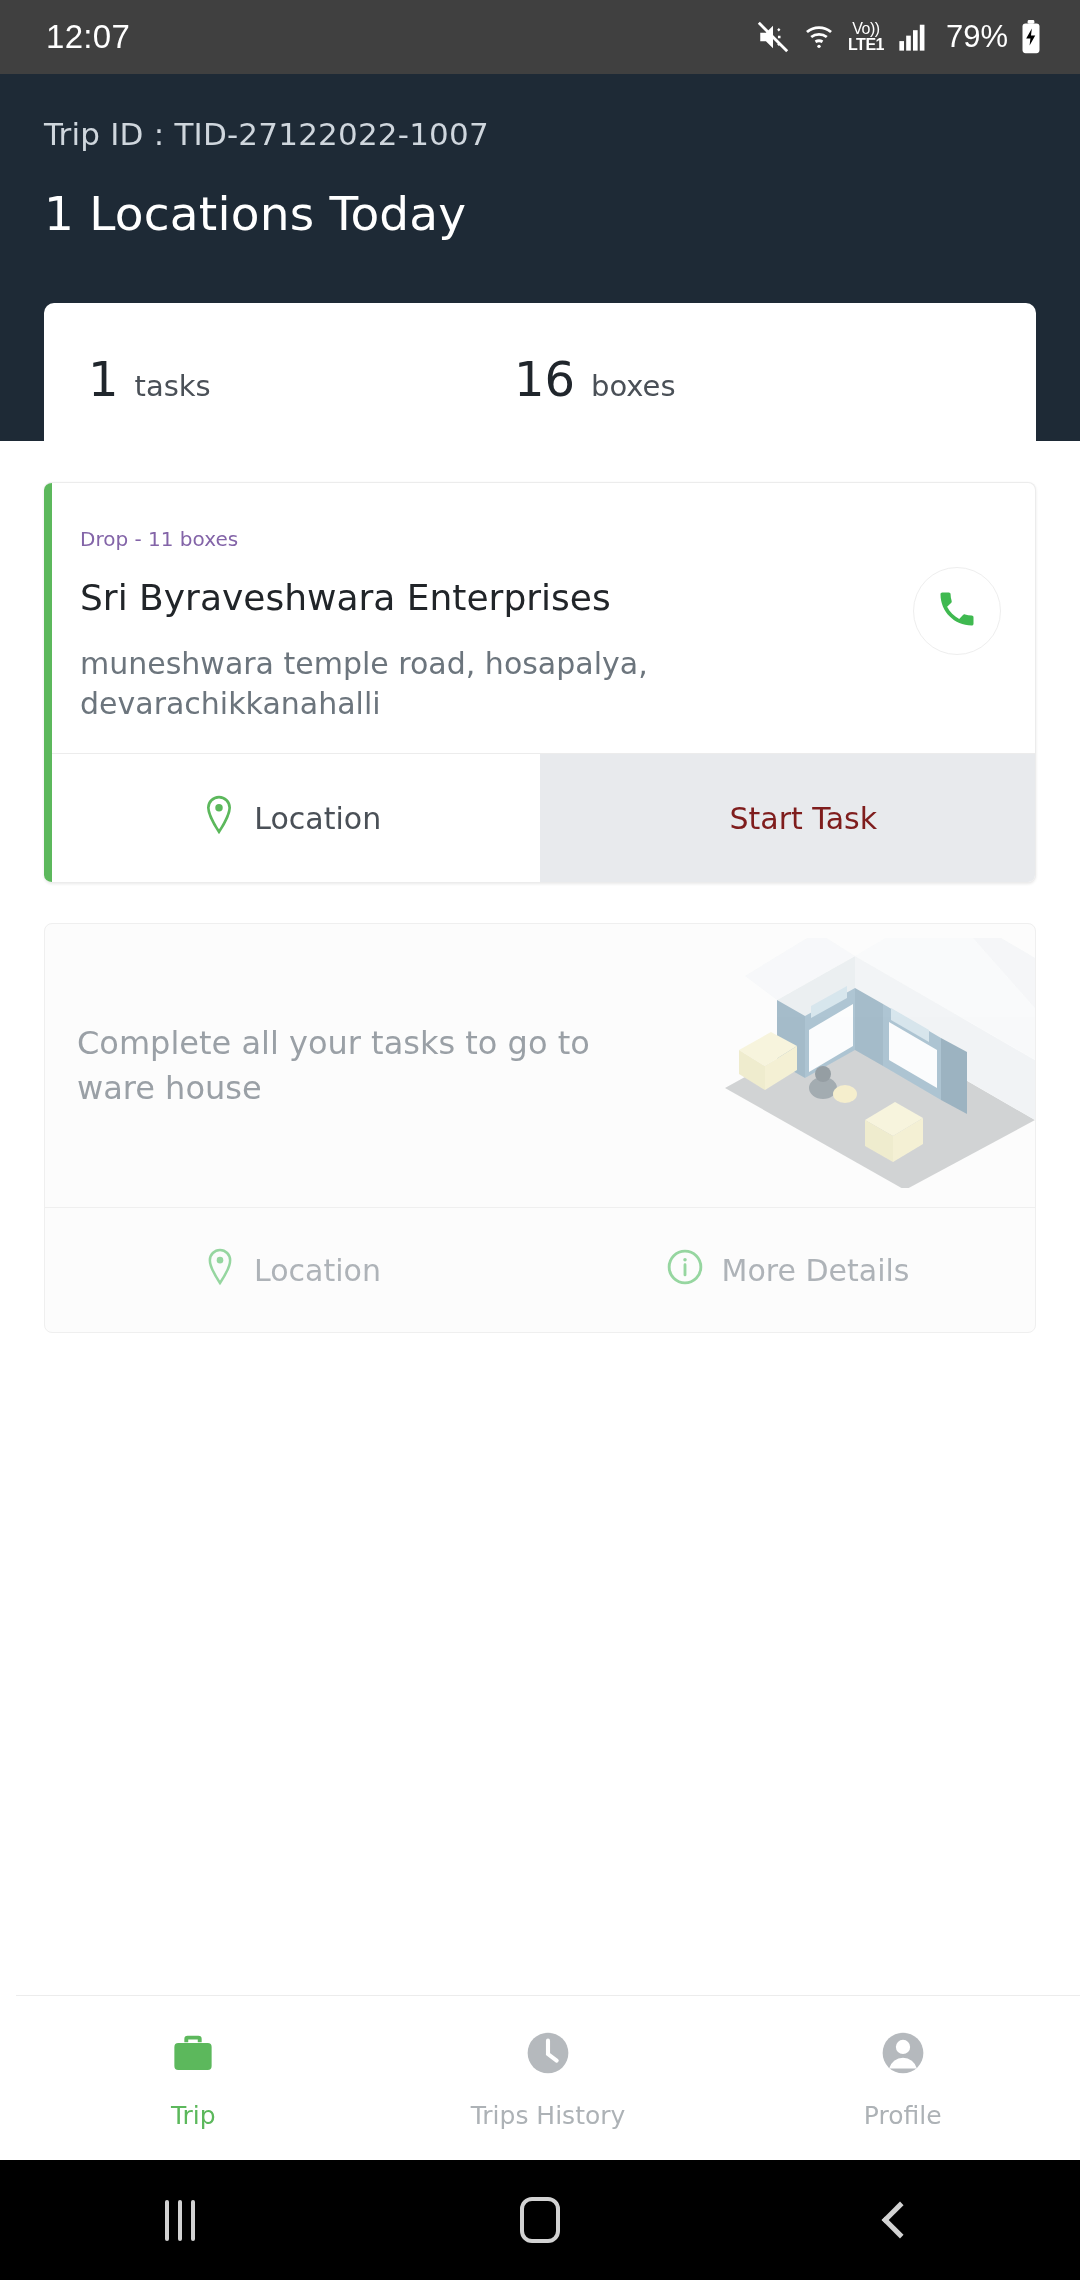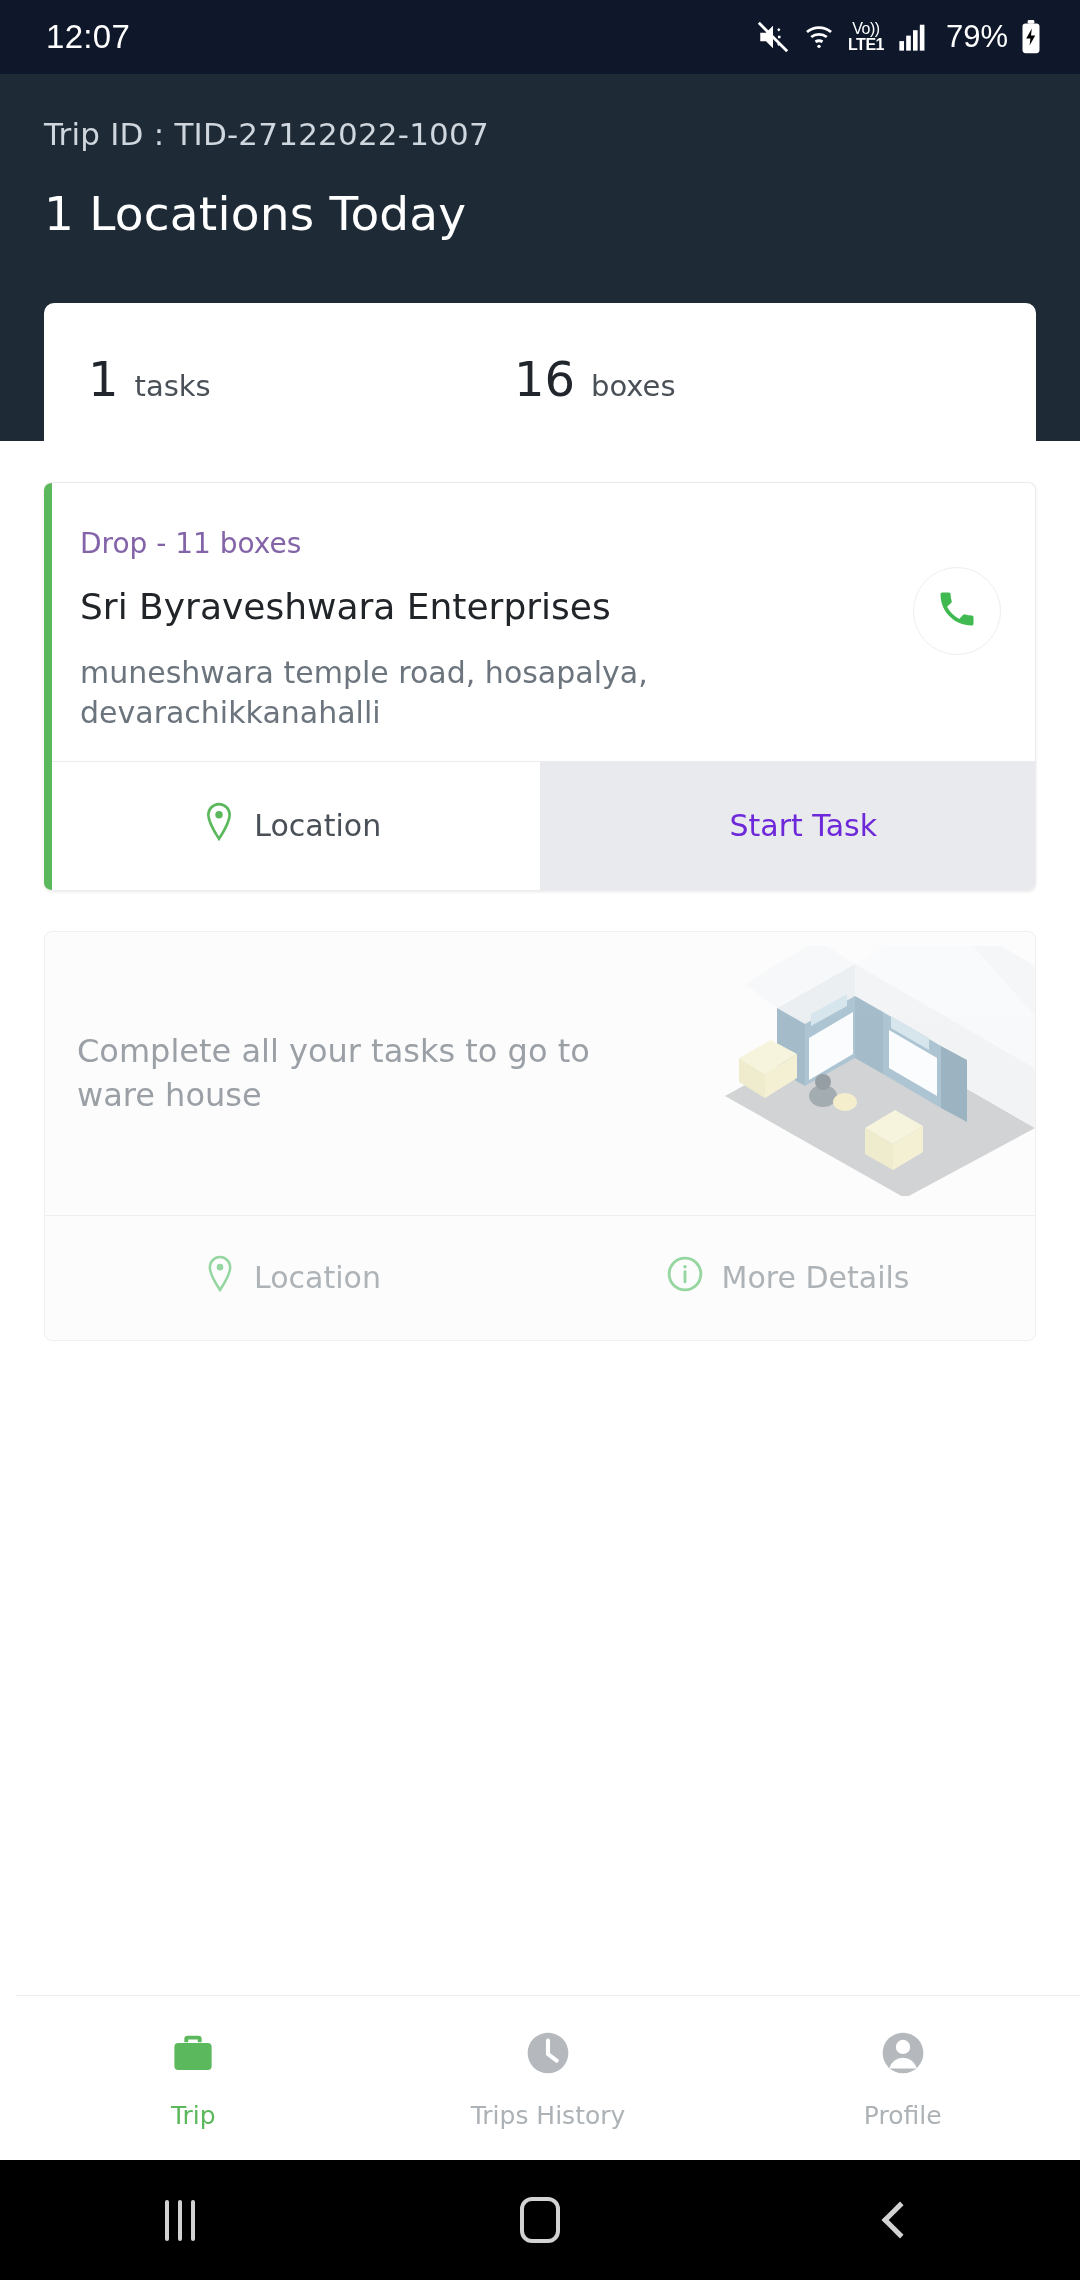"12:07" .statusbar { background: #0f172a -> #404040 }
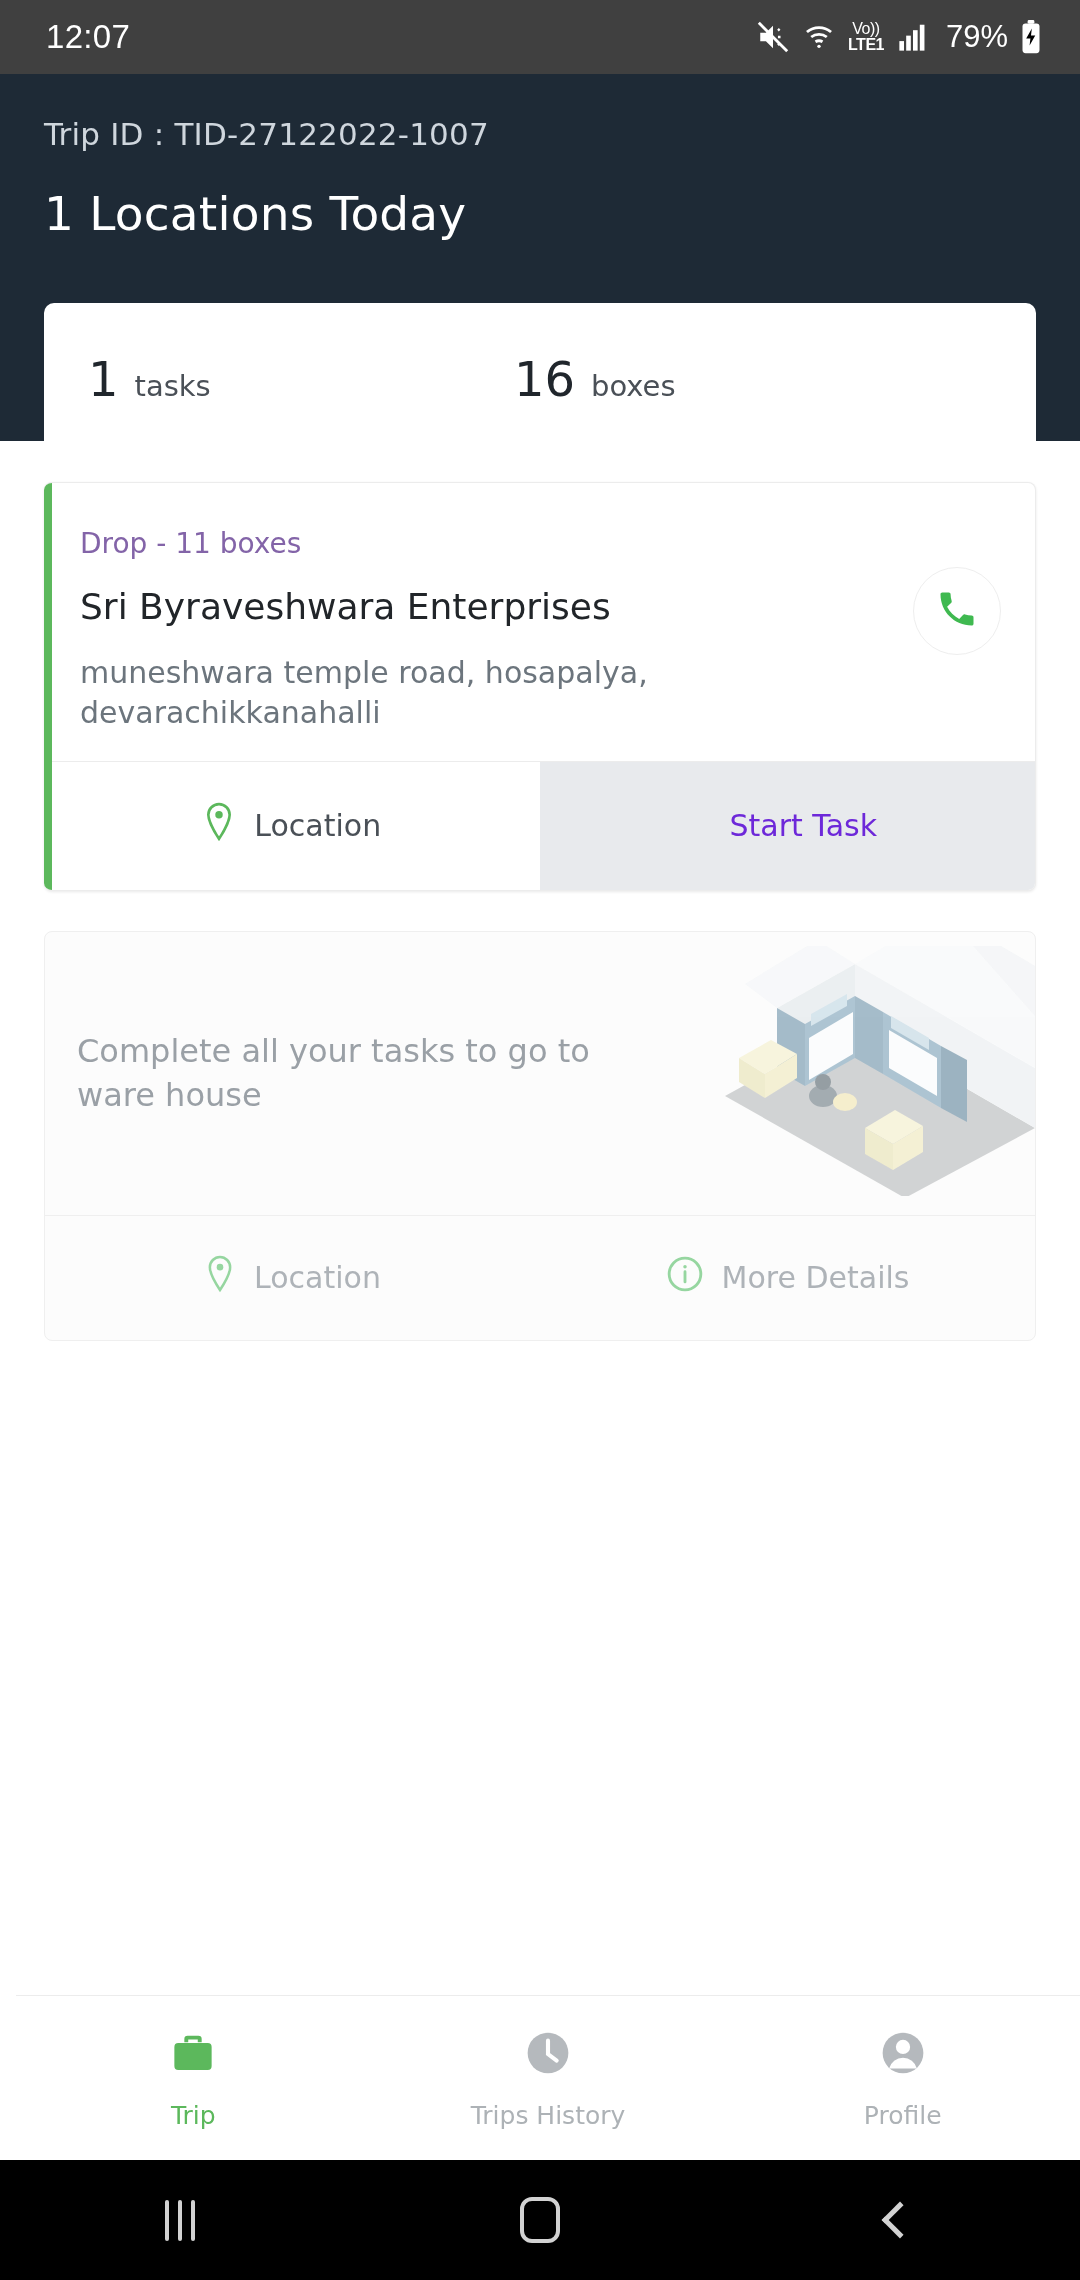"Drop - 11 boxes" .drop-label { font-size: 28px -> 20px }
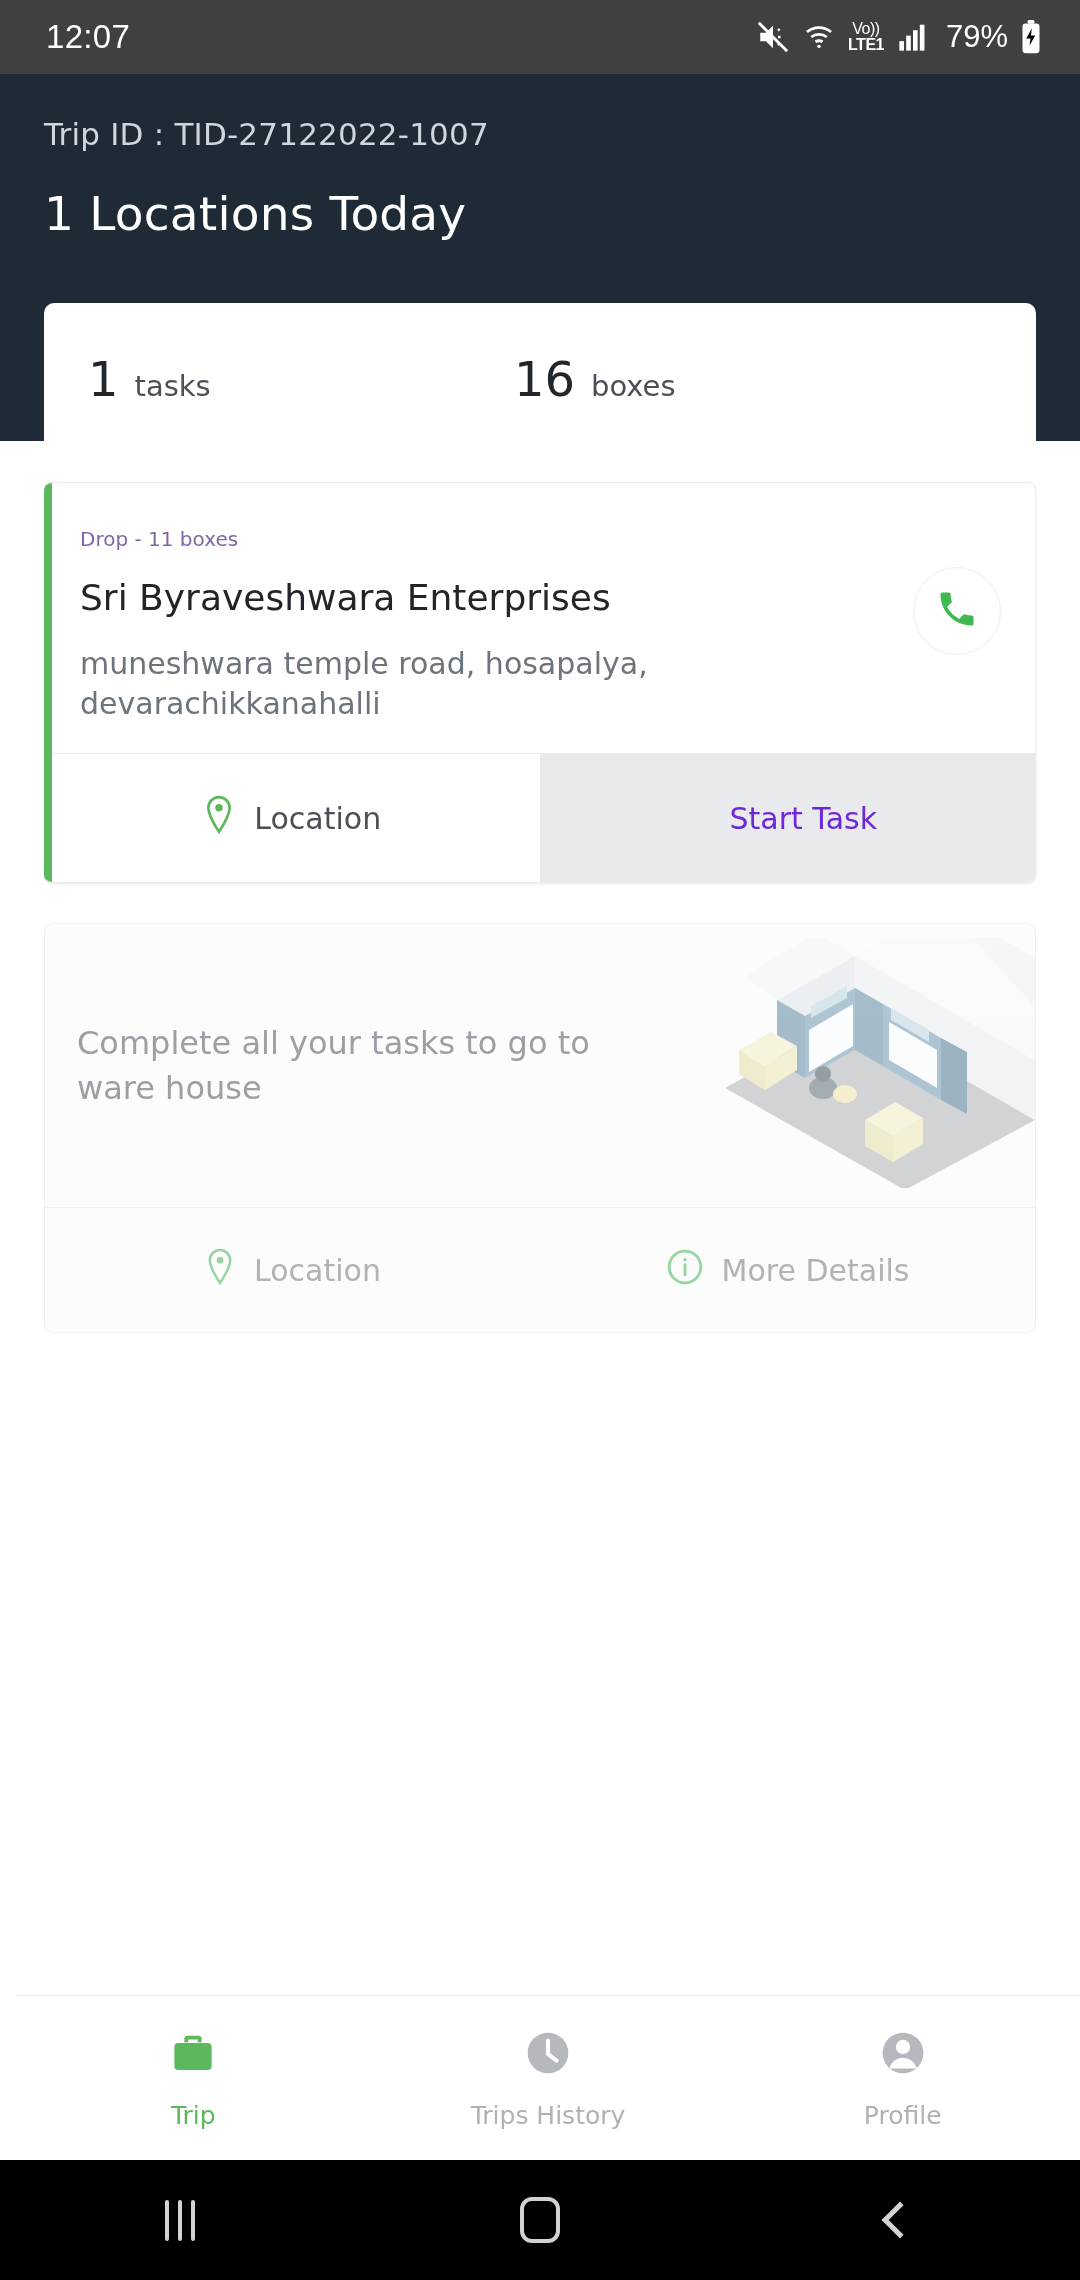"Start Task" .act-start { color: #6d28d9 -> #7f1d1d }
